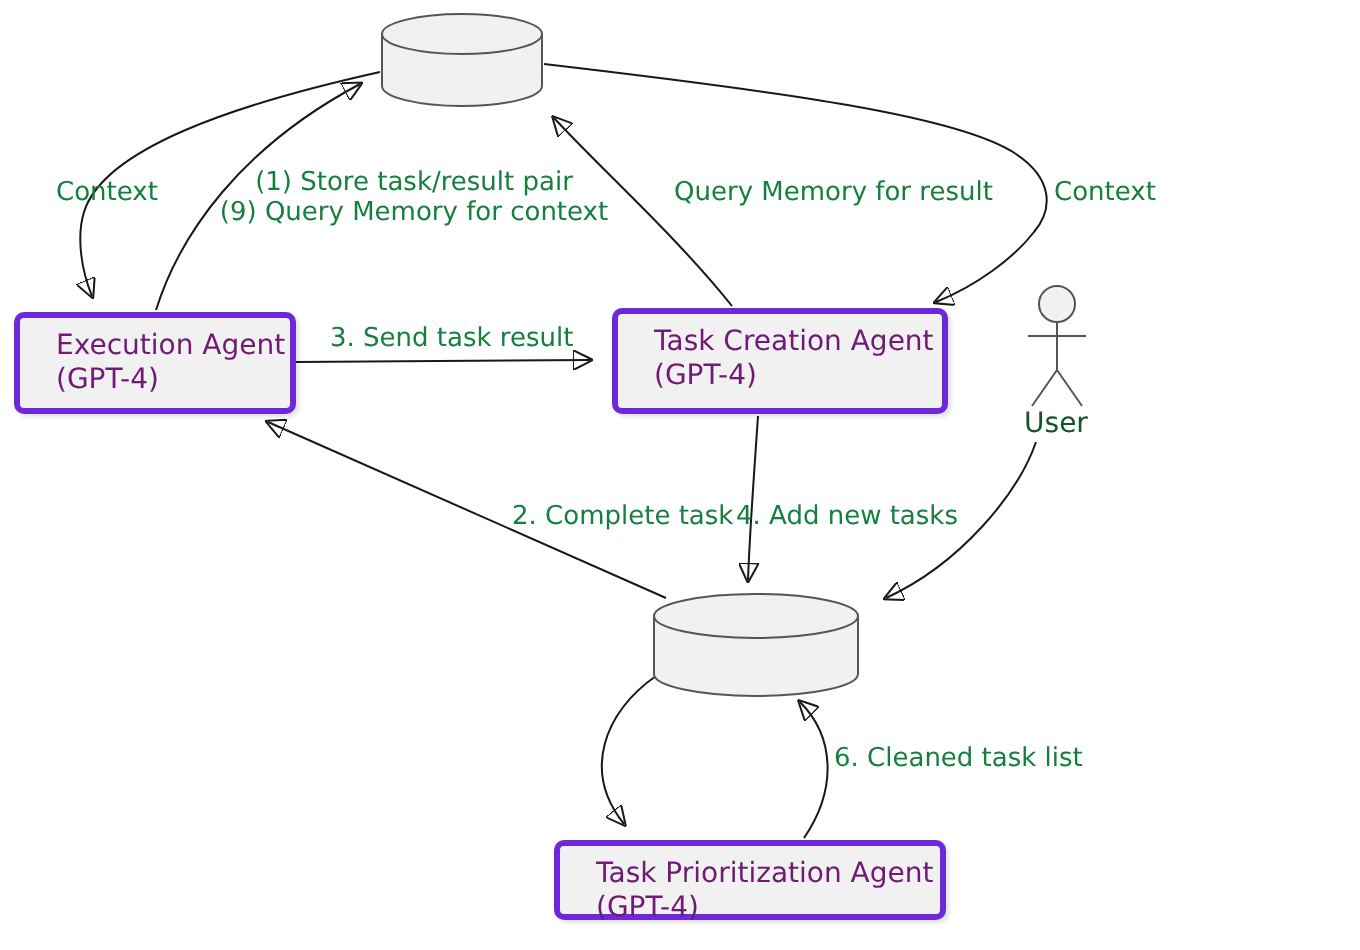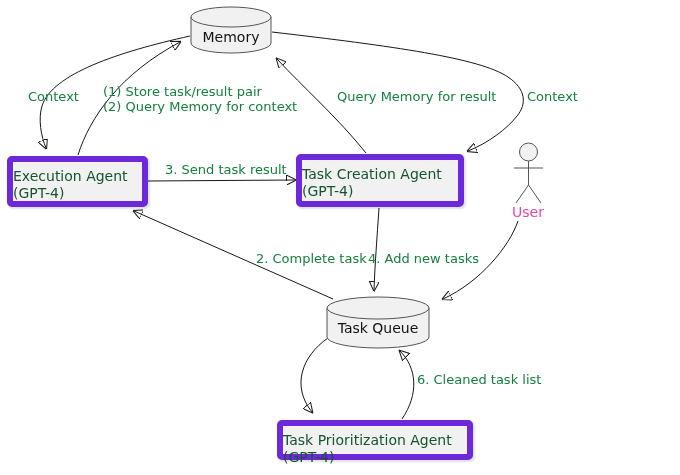"Memory" div.cyl-label { html: <div>Memory</div> -> none }
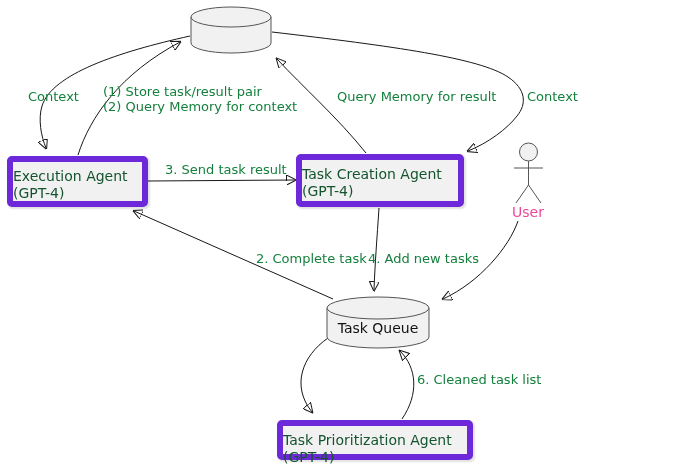"(1) Store task/result pair" .edge-label.center { text-align: none -> center }
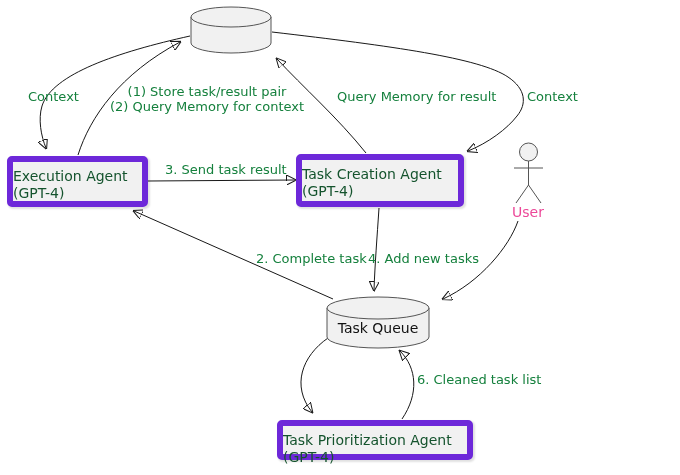"(2) Query Memory for context" span { text: 2 -> 9 }
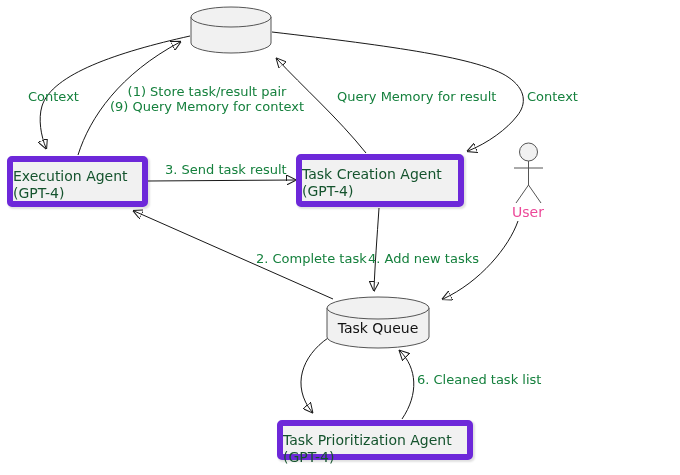"Execution Agent" .box { border: 6px solid #6d28d9 -> 3px solid #6d28d9; color: #14532d -> #701a75; padding: 6px 0 -> 6px 18px }
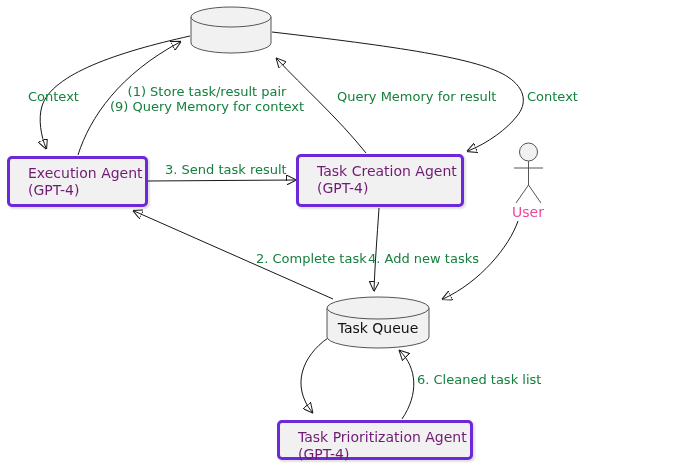"Task Creation Agent" div.box { left: 296px -> 306px }
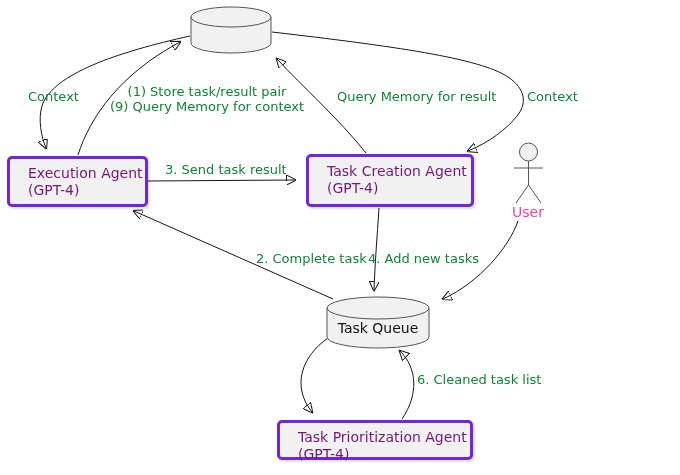"User" .node-label { color: #ec4899 -> #14532d }
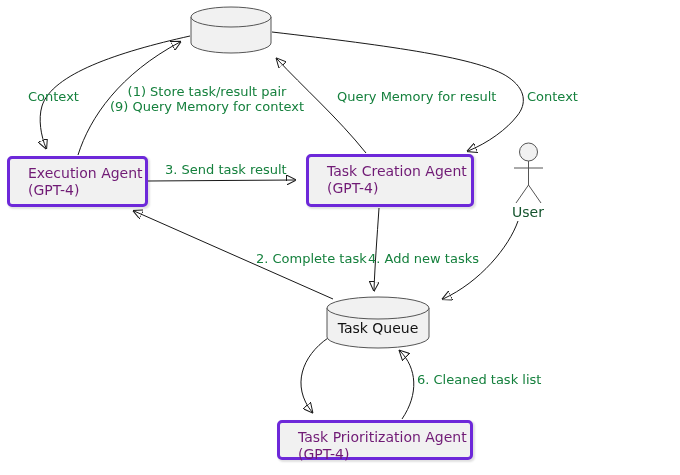"Task Queue" div.cyl-label { html: <div>Task Queue</div> -> none }
